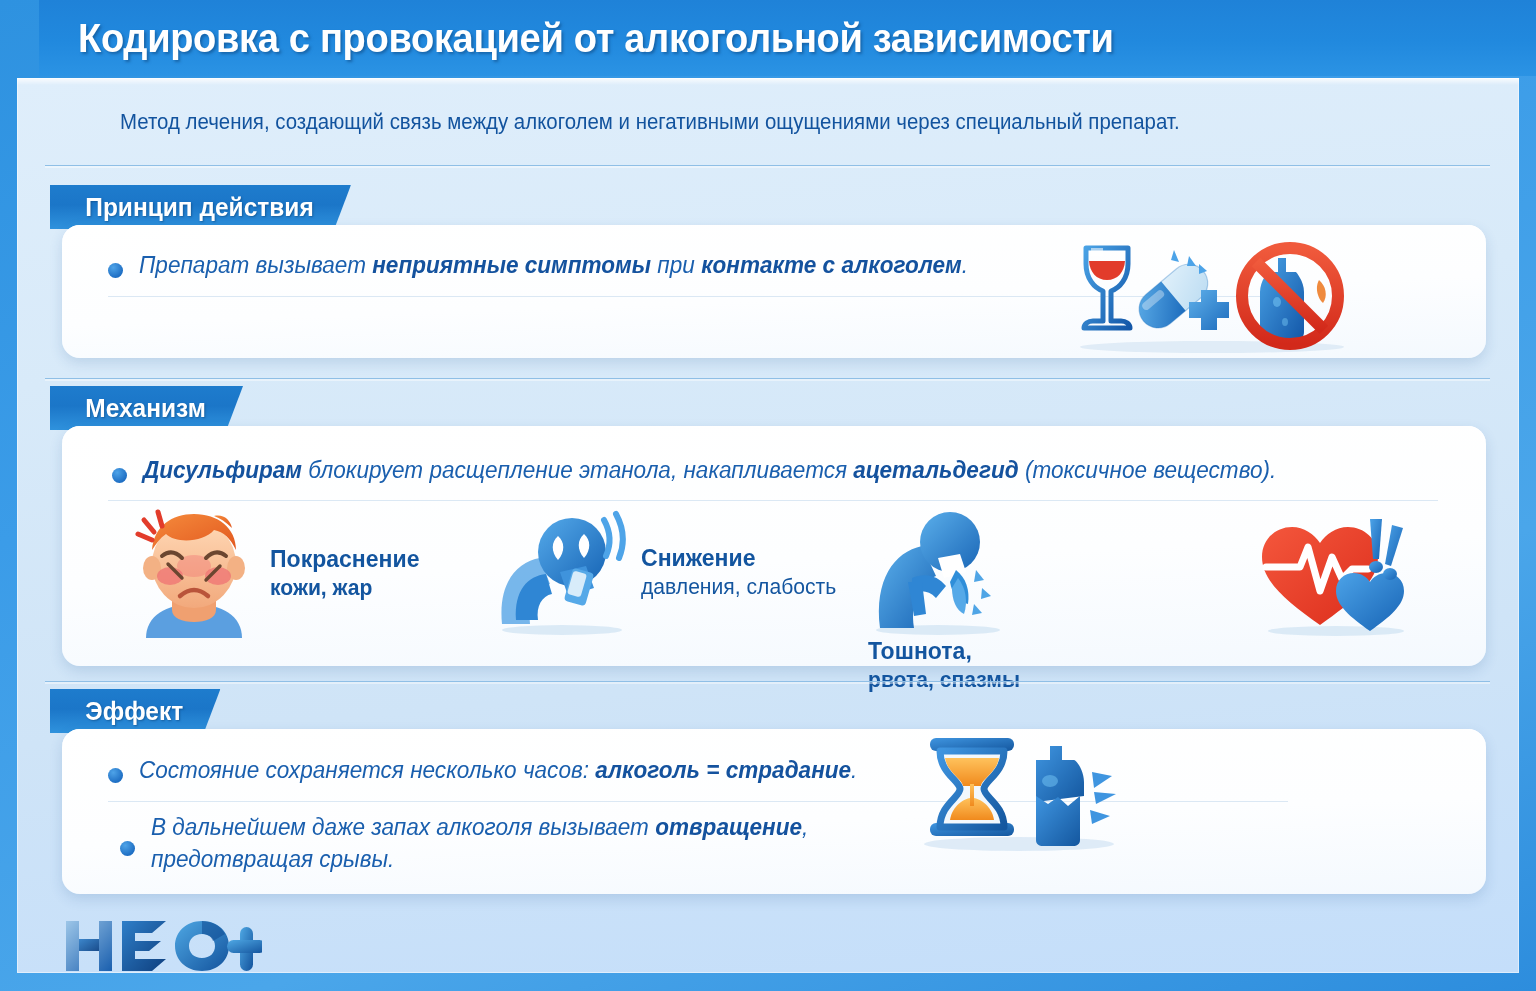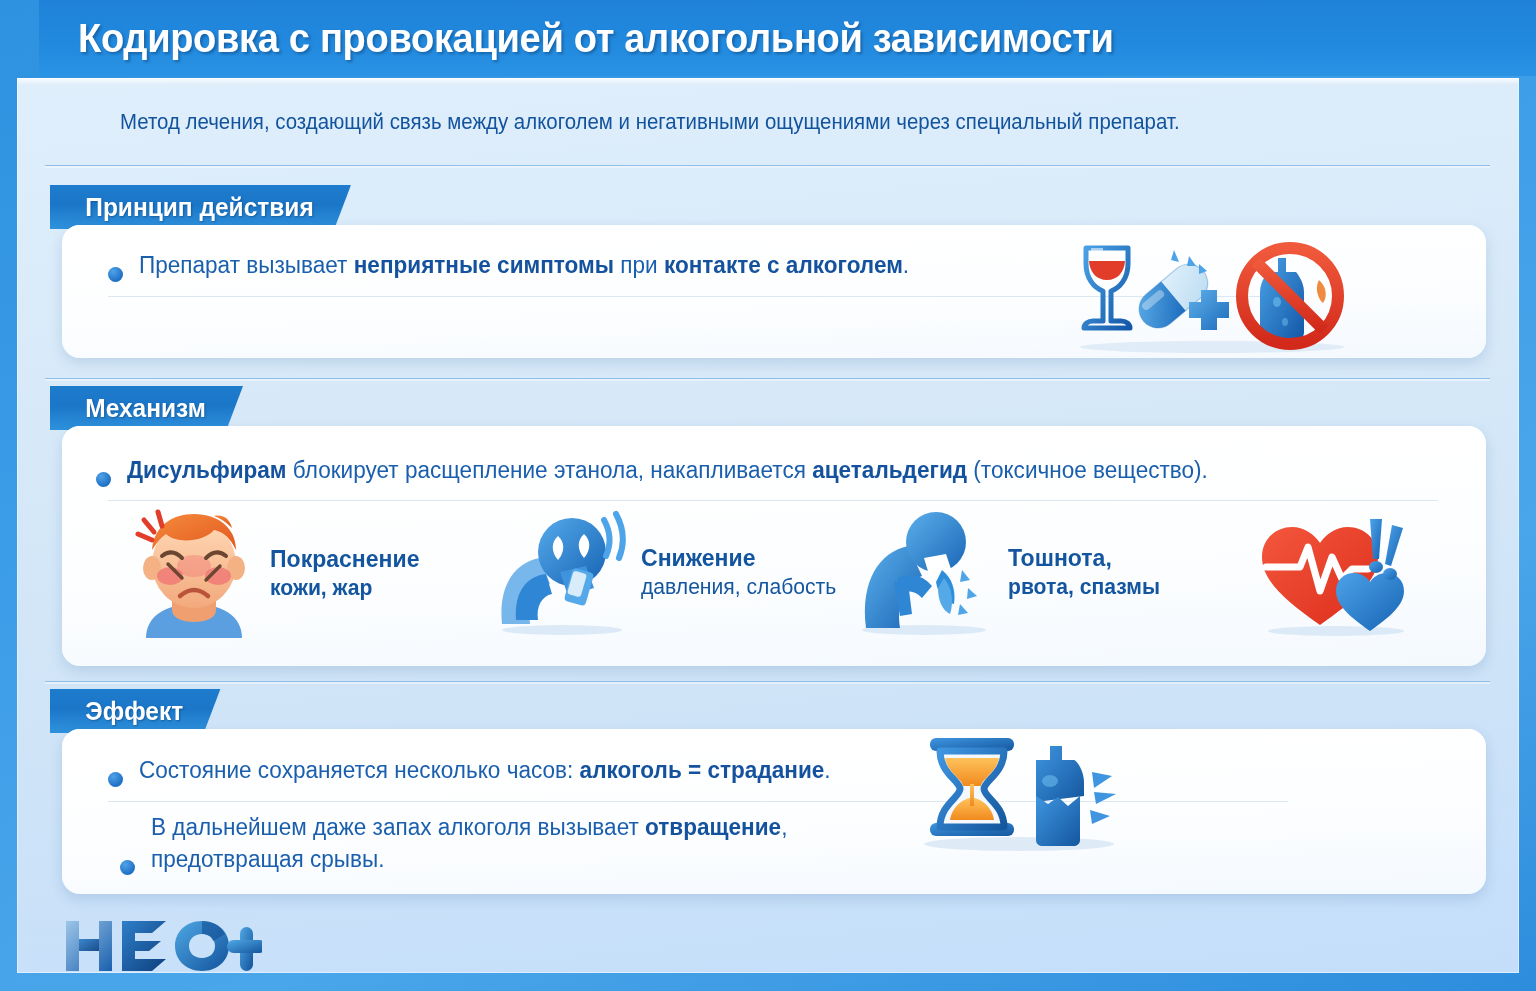"Препарат вызывает неприятные симптомы" .bullet-row { align-items: flex-end -> center; font-style: none -> italic }
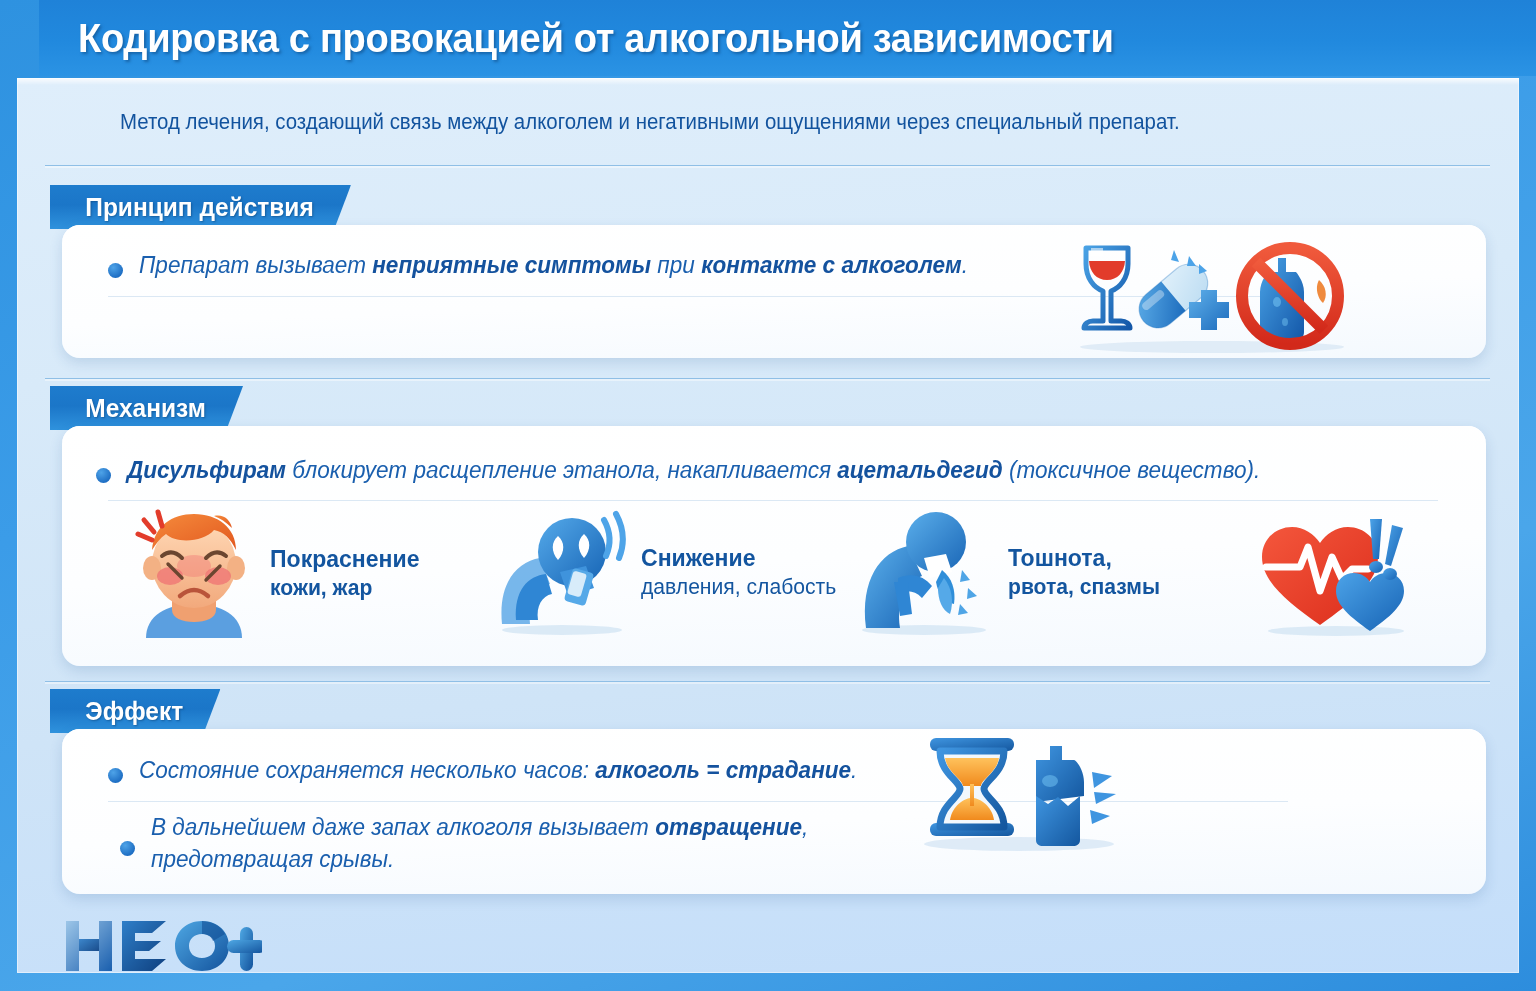"Дисульфирам блокирует расщепление" div.bullet-row { left: 96px -> 112px }
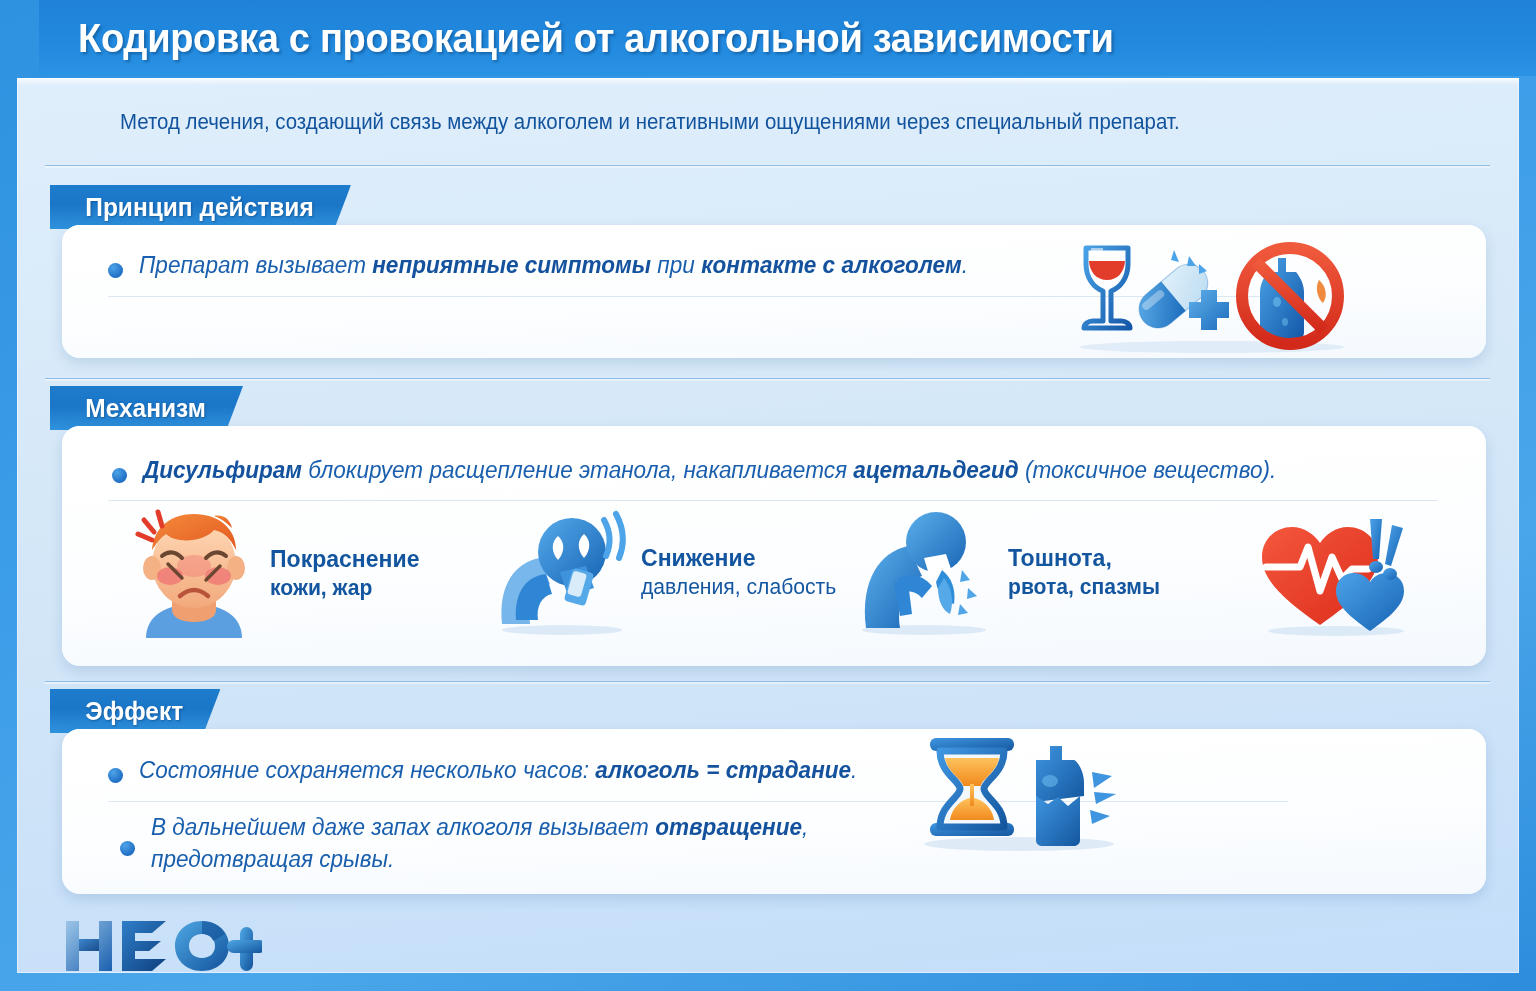"Тошнота," div.sym { flex-direction: none -> column }
